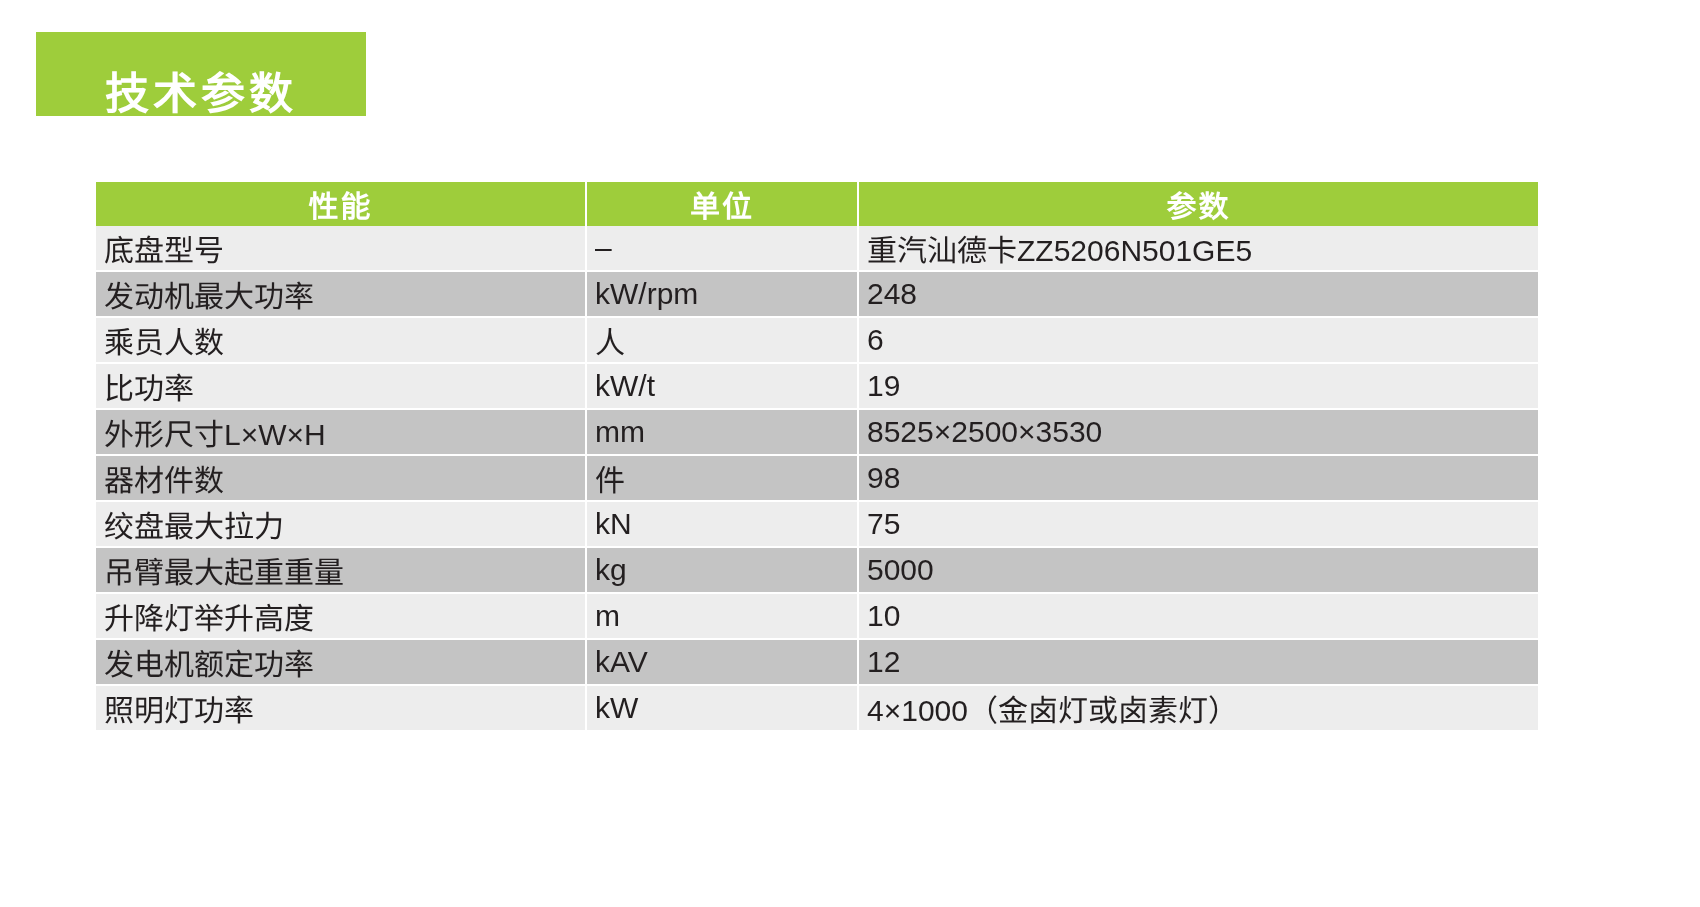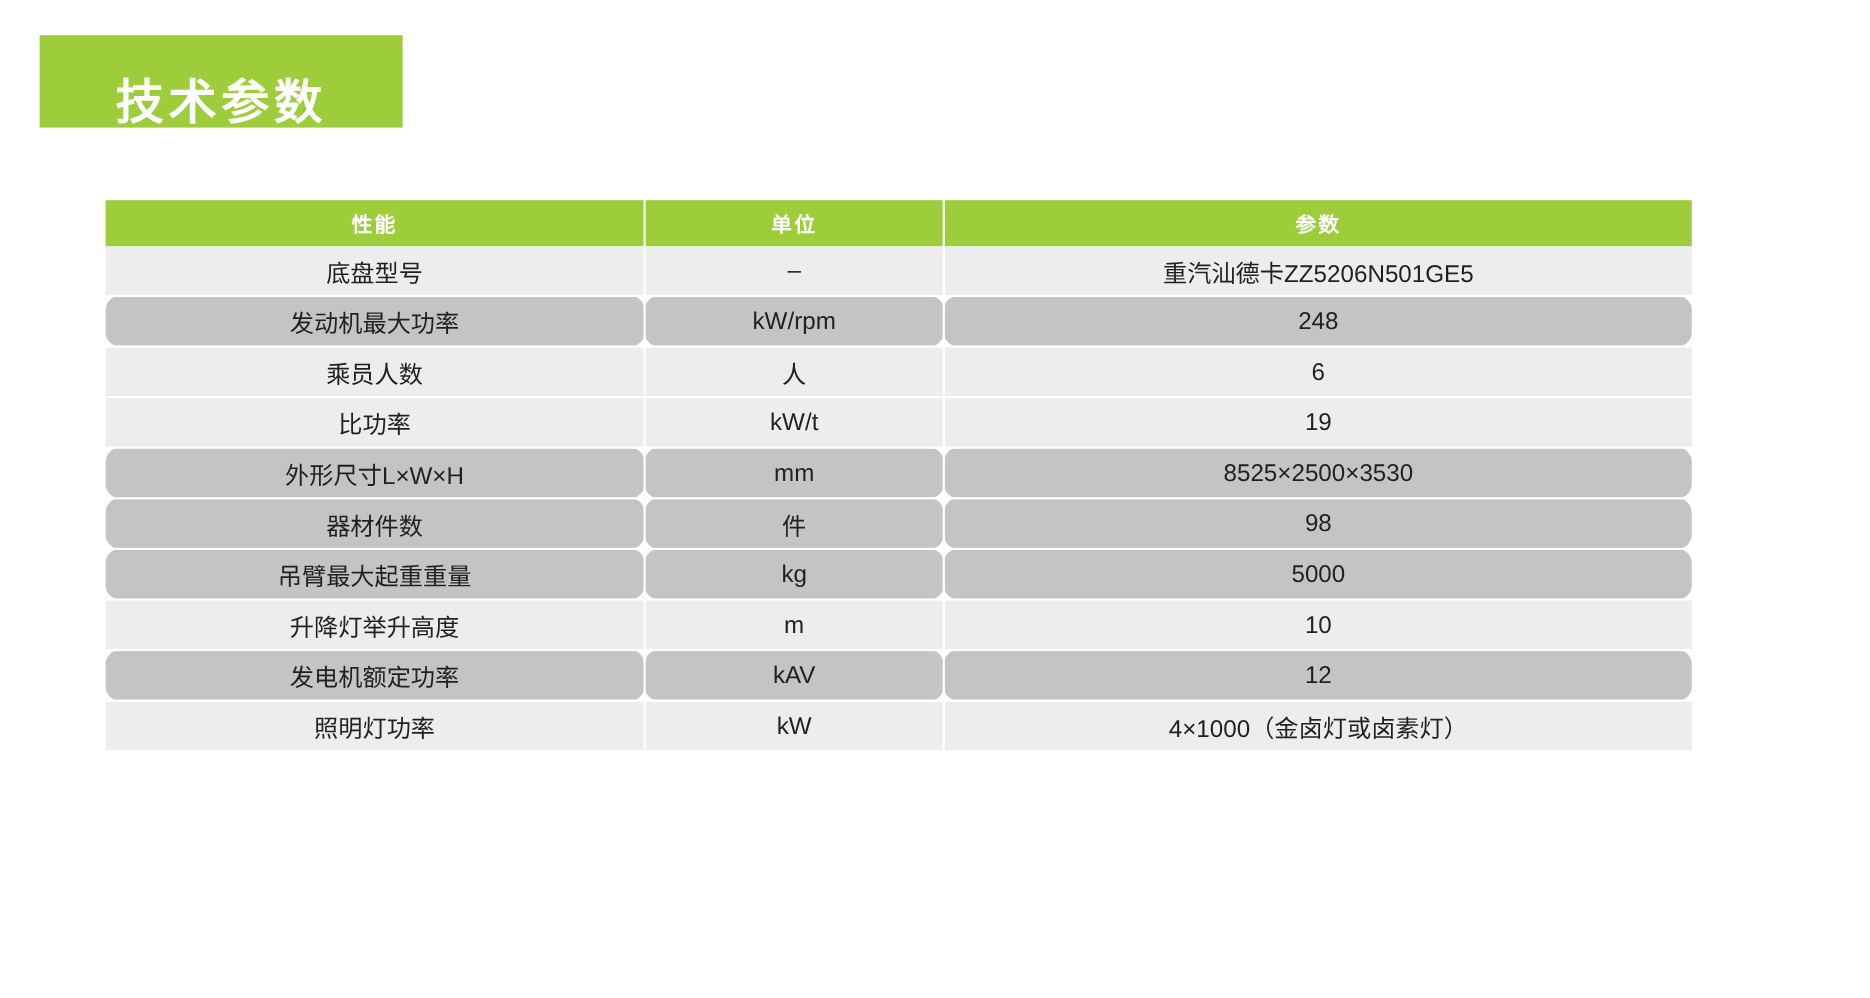"性能" .spec-table thead th { font-size: 19px -> 30px }
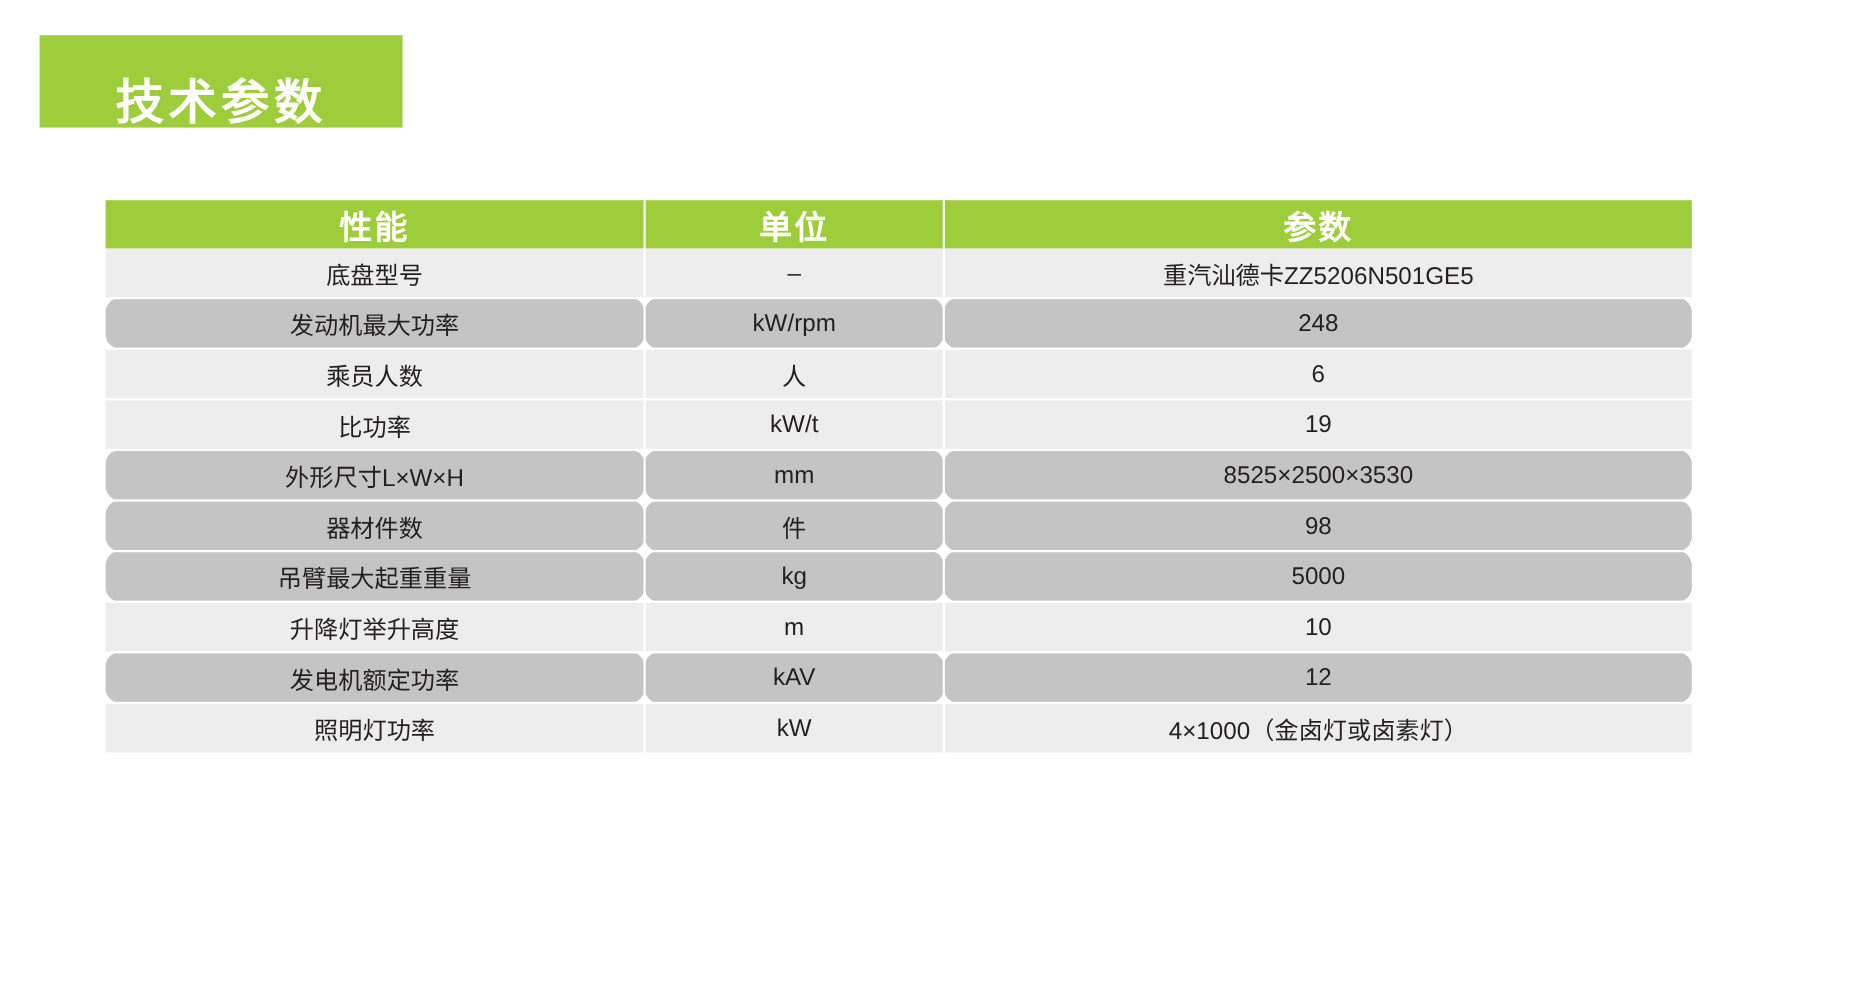"底盘型号" .spec-table tbody td { font-size: 22px -> 30px; text-align: center -> left }
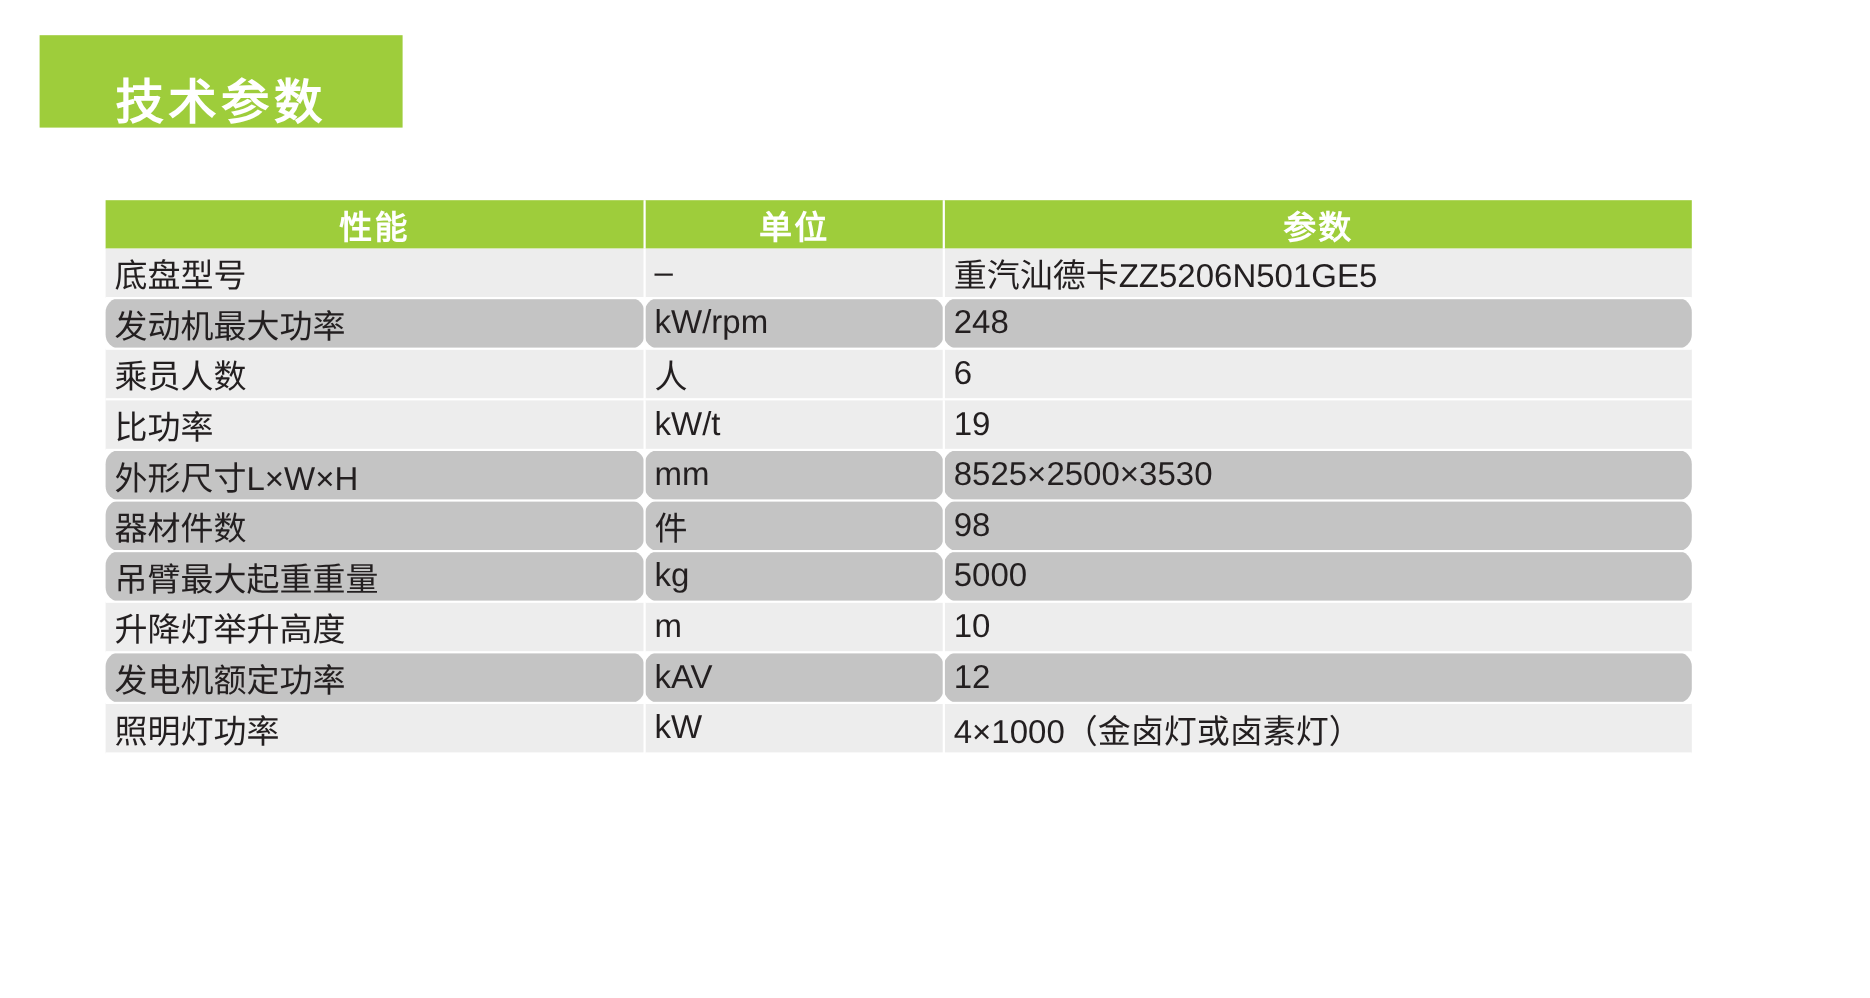"发动机最大功率" .spec-table tbody tr.row-dark td { border-radius: 13px -> none }
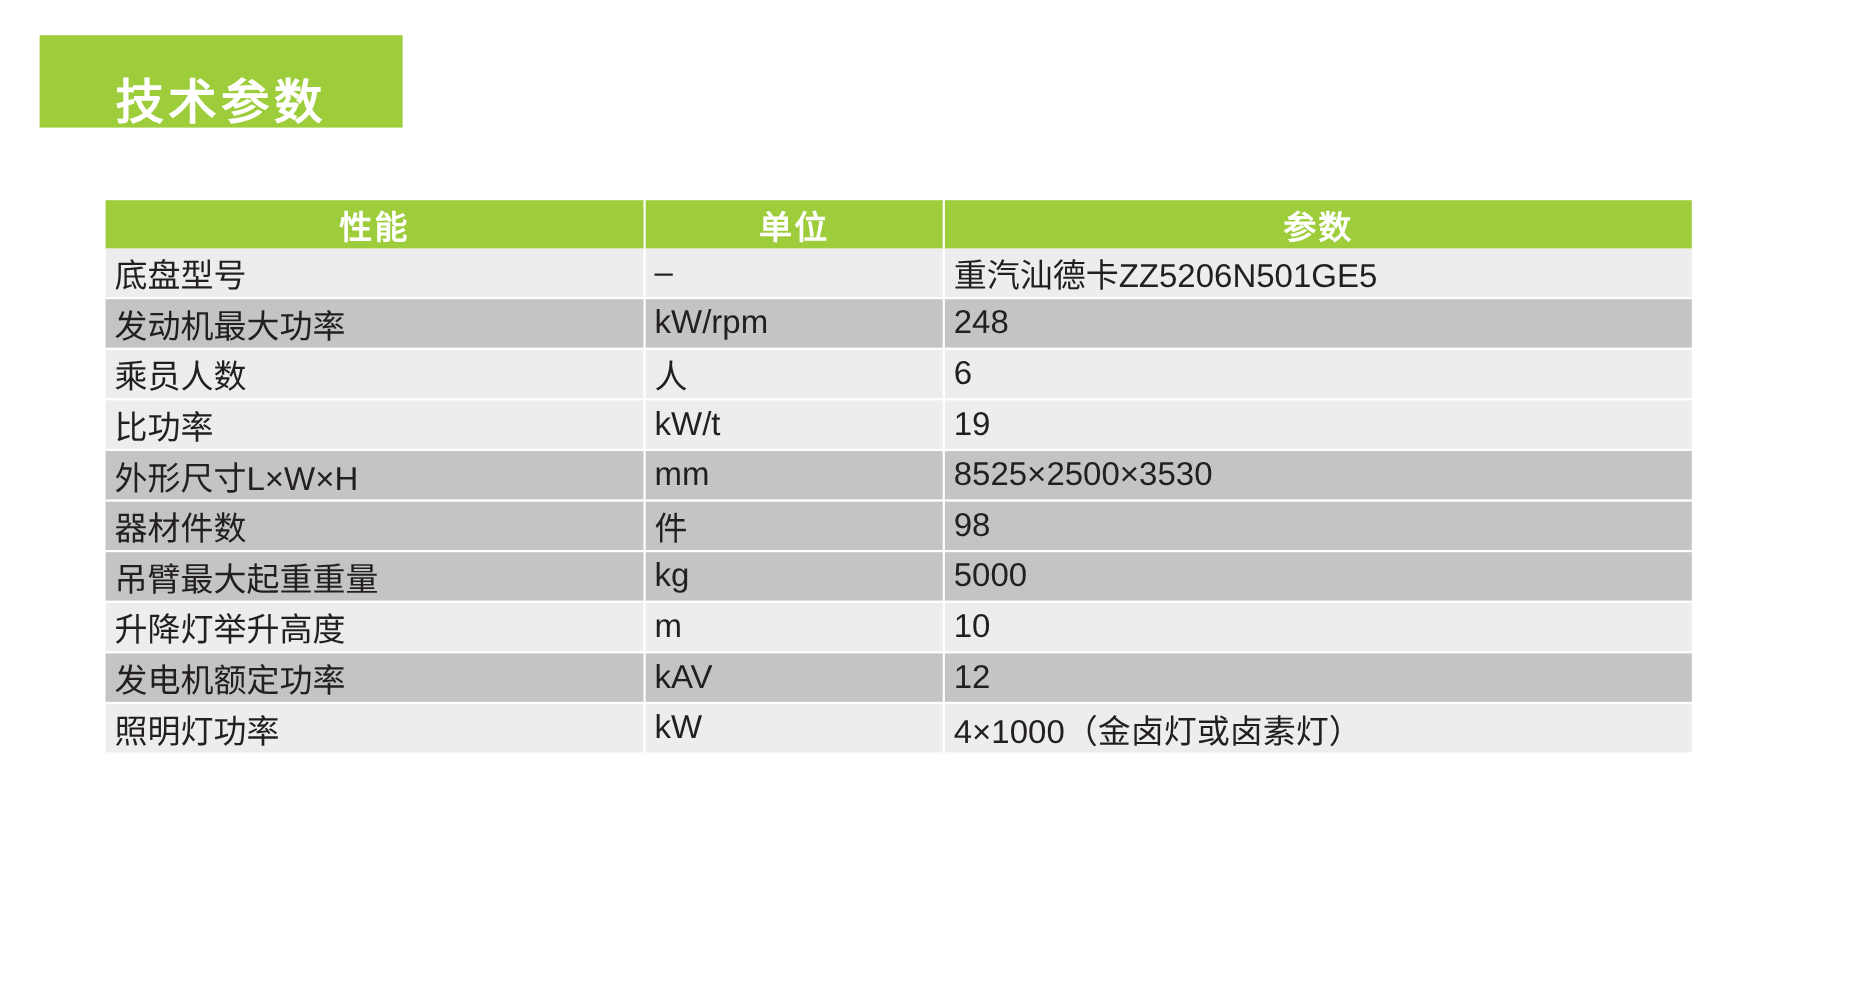"绞盘最大拉力" tr.row-light { html: none -> <tr> <td>绞盘最大拉力</td> <td>kN</td> <td>75</td> </tr> }
